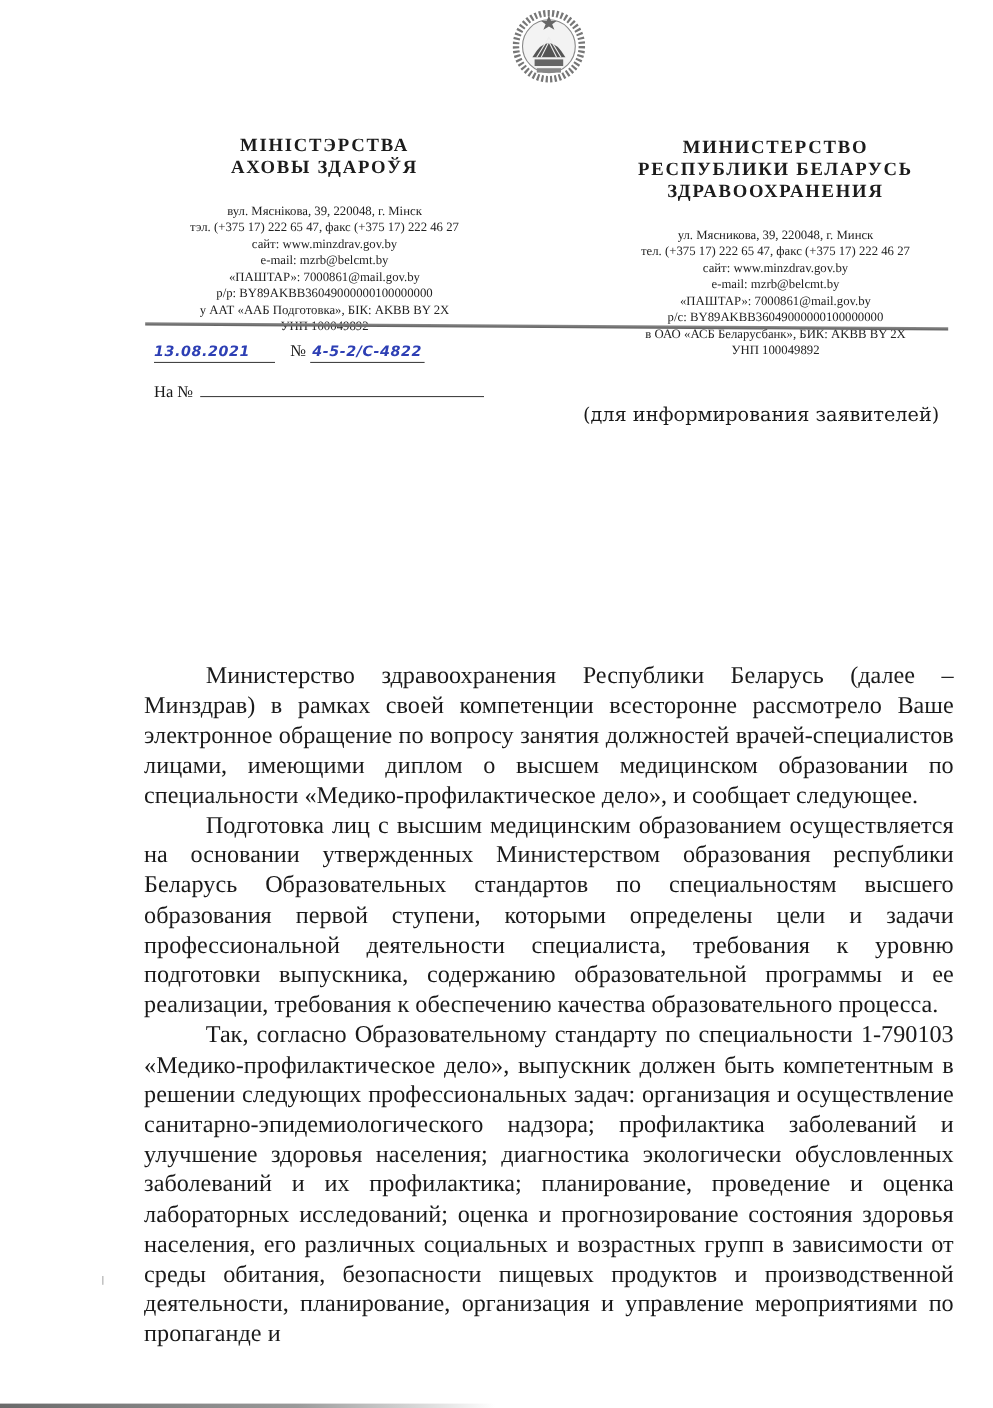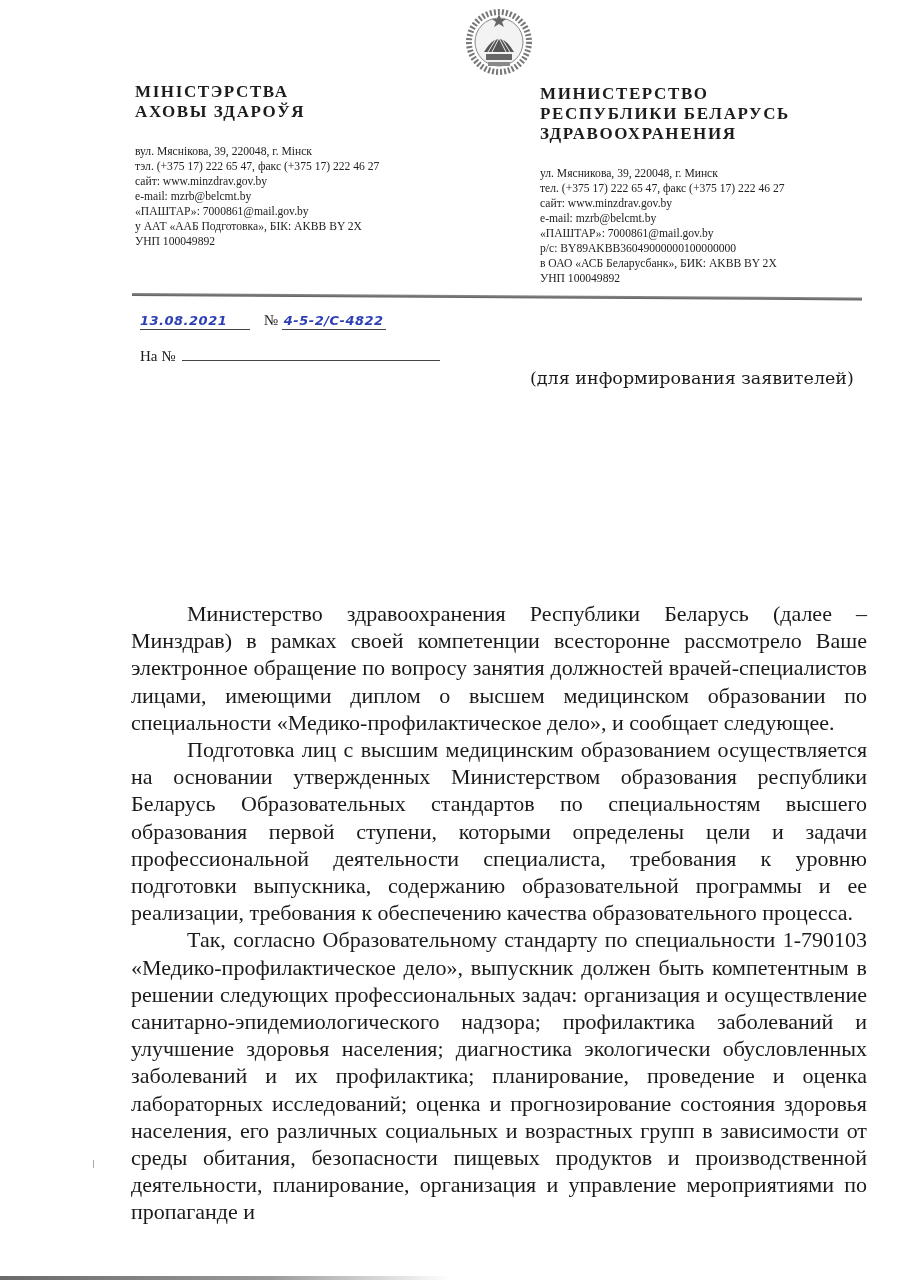"МІНІСТЭРСТВА" .head-col { margin-top: none -> 40px; text-align: left -> center }
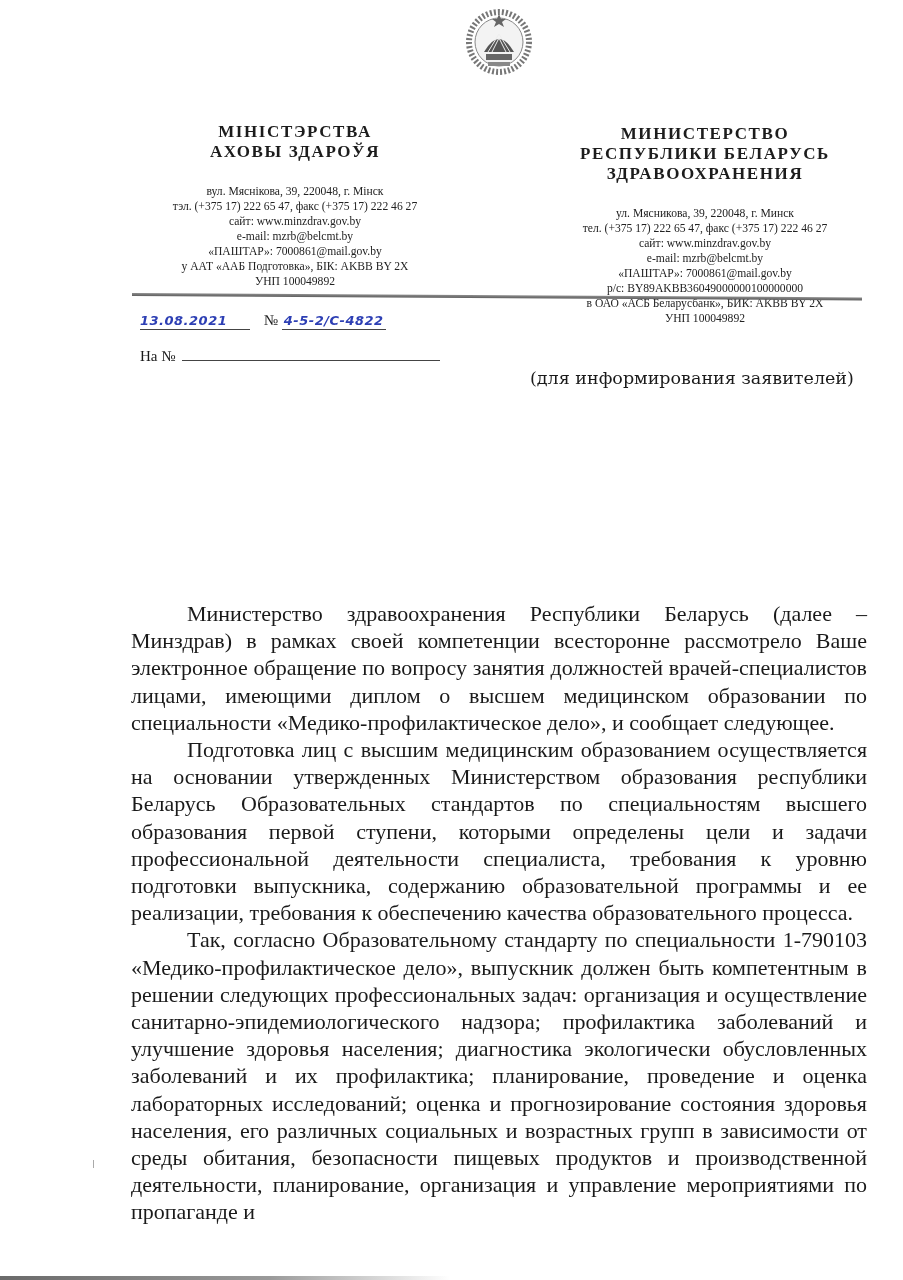"р/р: BY89AKBB36049000000100000000" div { html: none -> <div>р/р: BY89AKBB36049000000100000000</div> }
